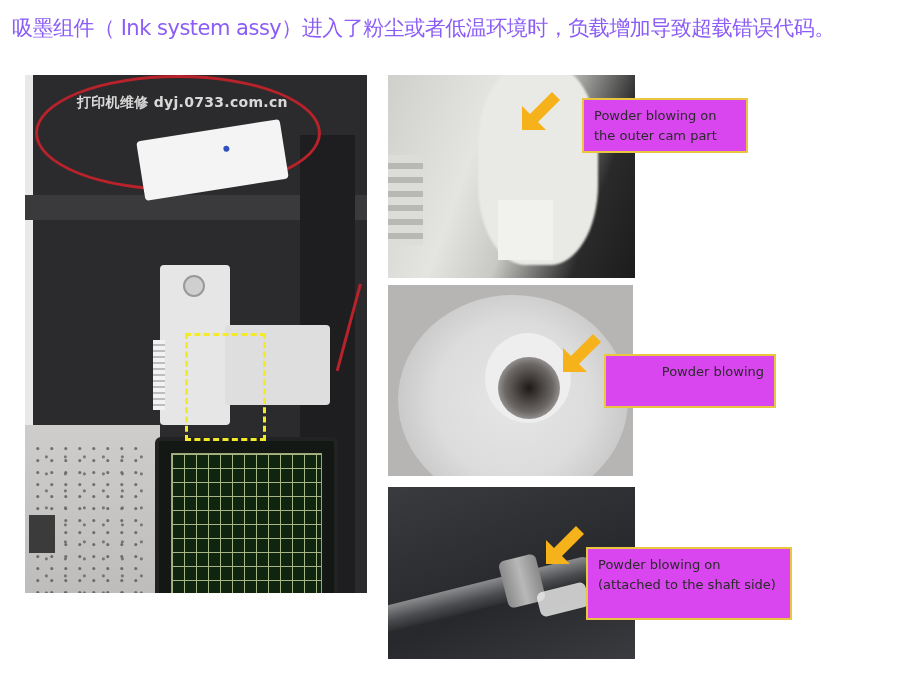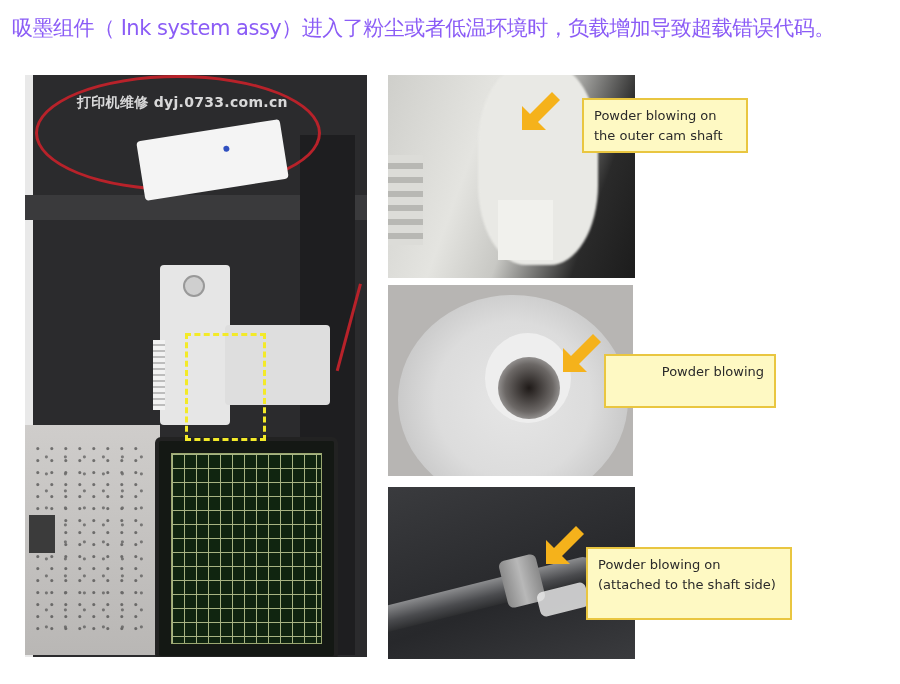"打印机维修 dyj.0733.com.cn" #p-left { height: 582px -> 518px }
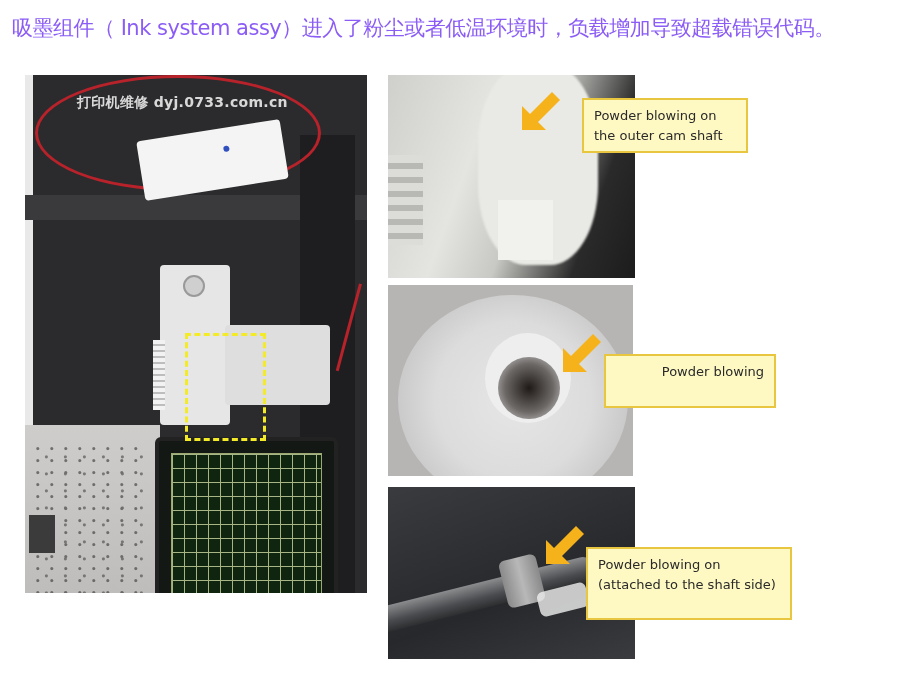"Powder blowing on" .callout { background: #fef9c3 -> #d946ef }
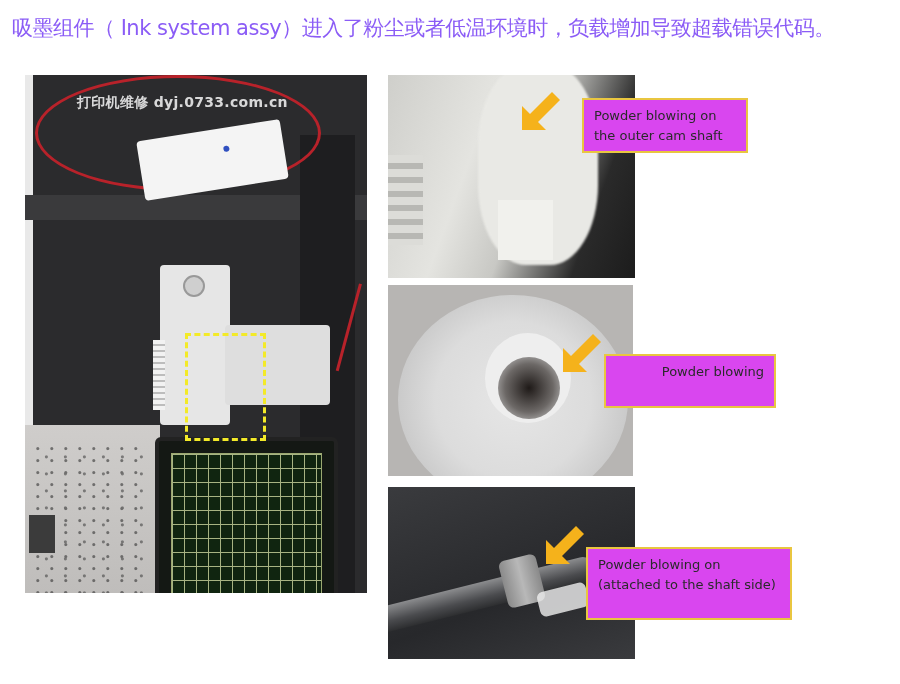"the outer cam shaft" div { text: shaft -> part }
